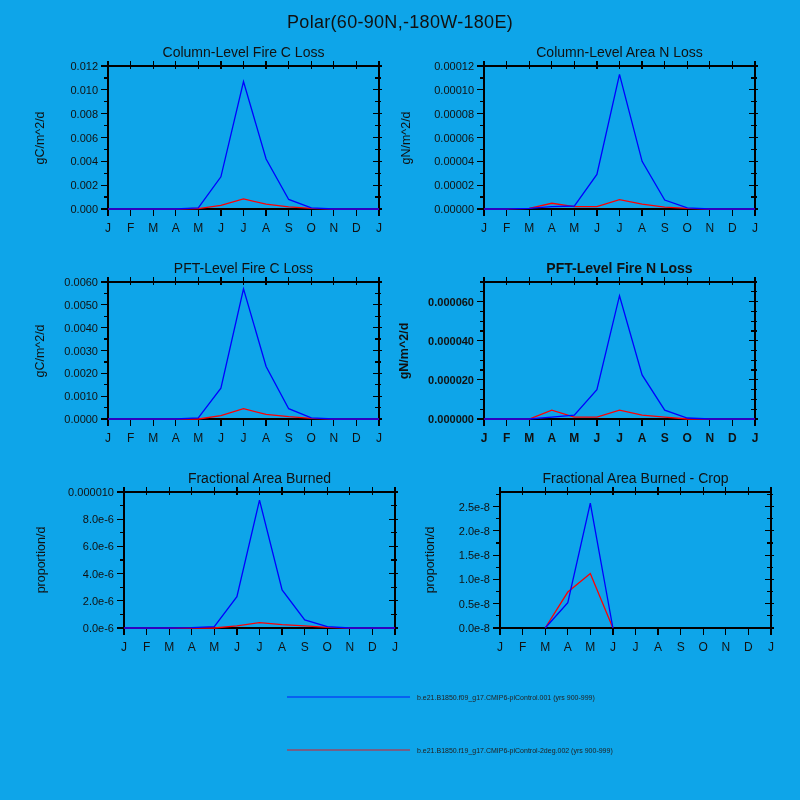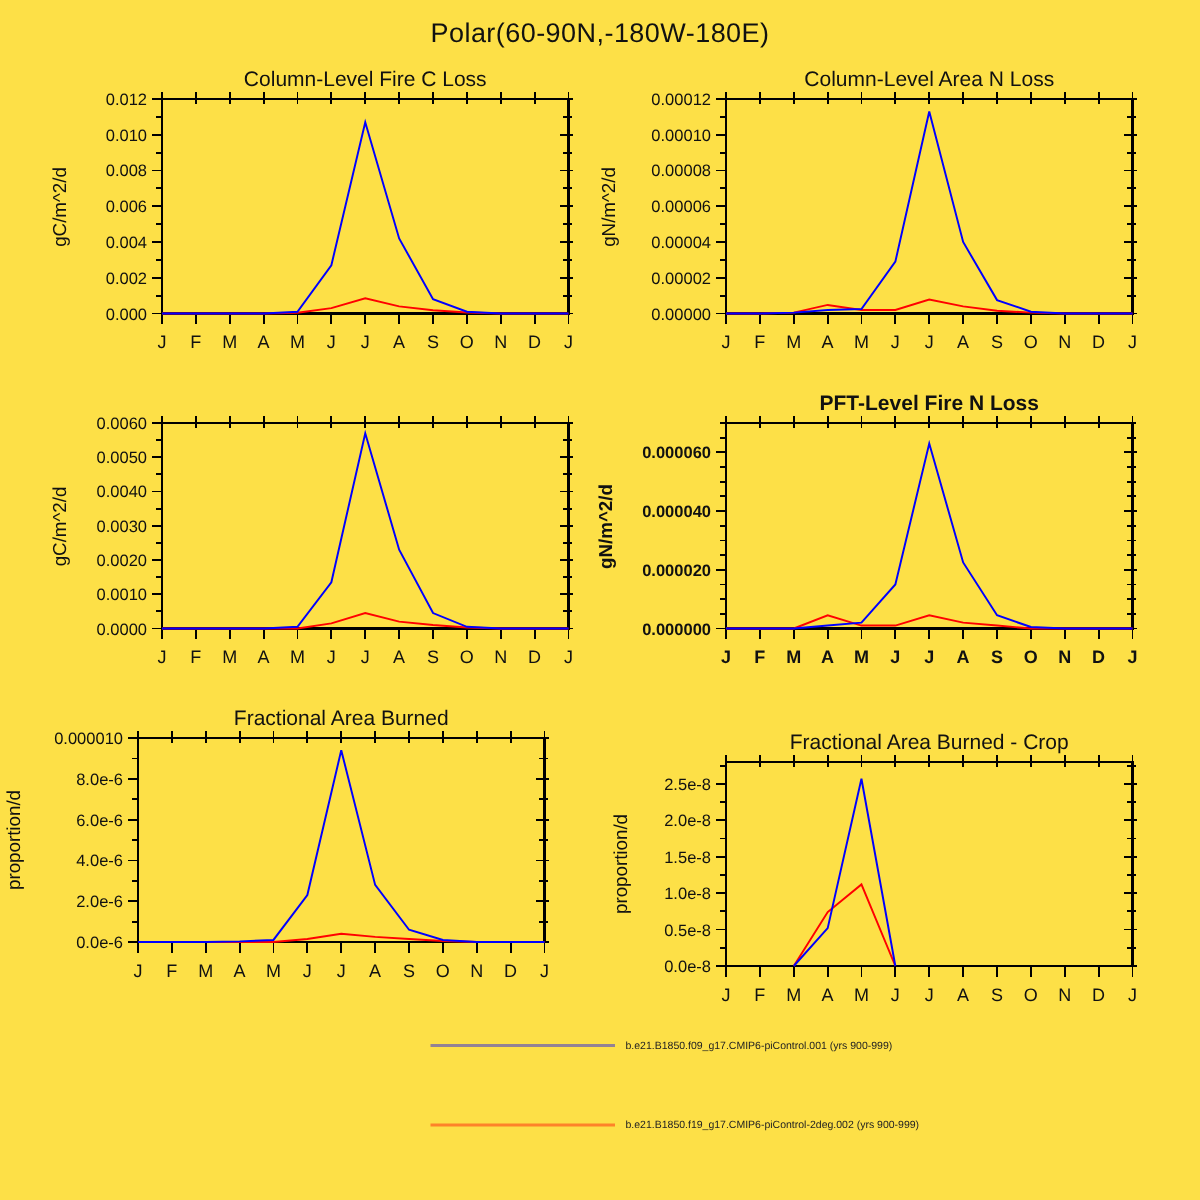"Polar(60-90N,-180W-180E)" #canvas { background: #fde047 -> #0ea5e9 }
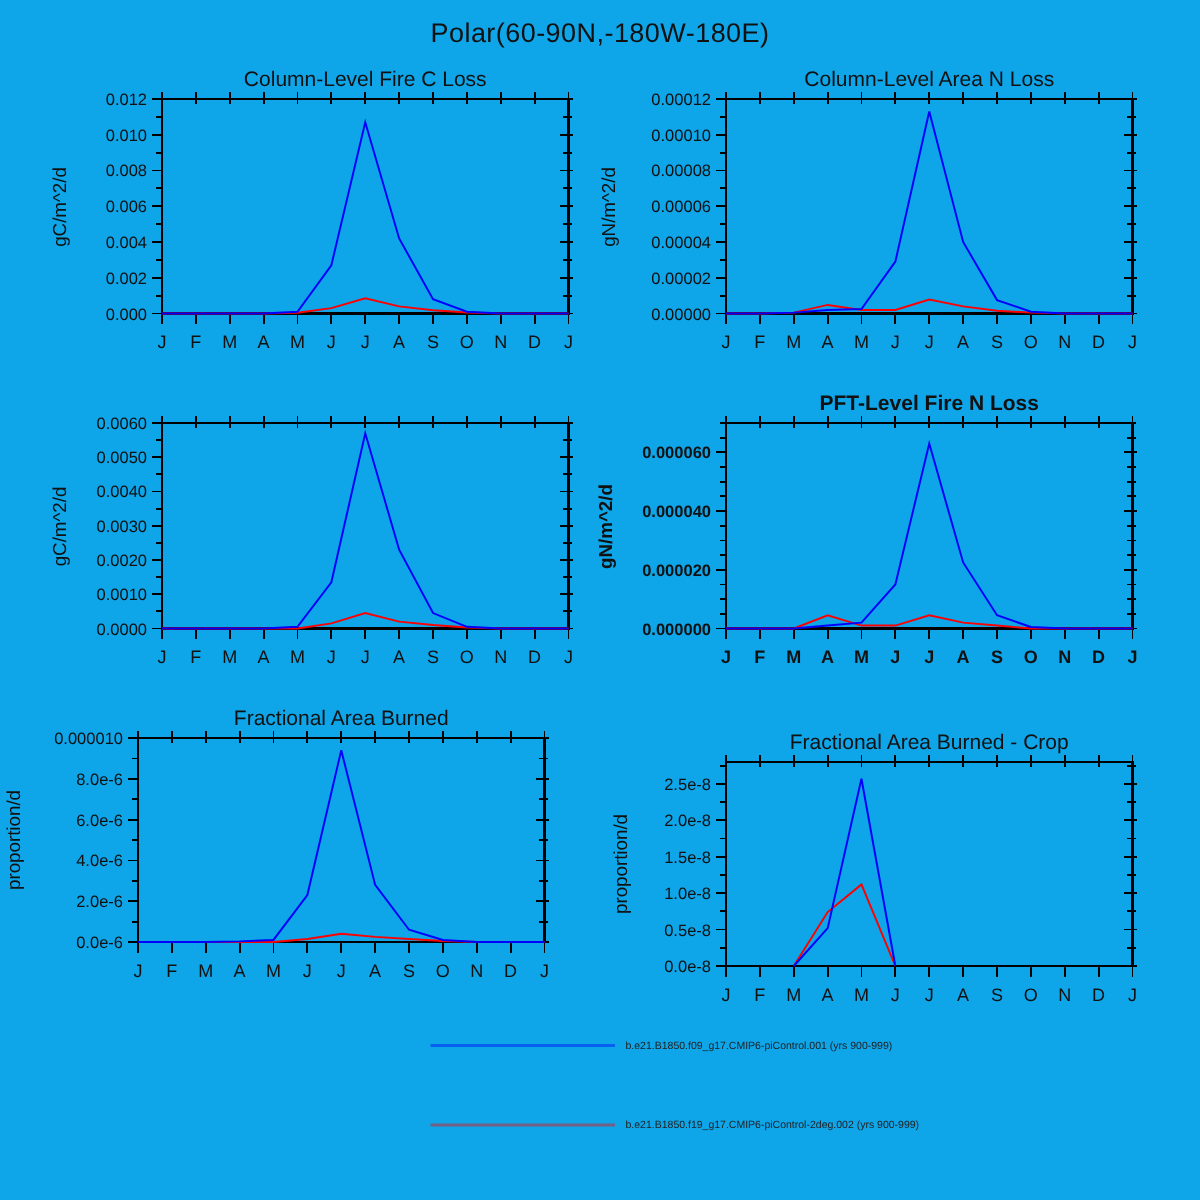"PFT-Level Fire C Loss" div.ptitle { html: none -> <div>PFT-Level Fire C Loss</div> }
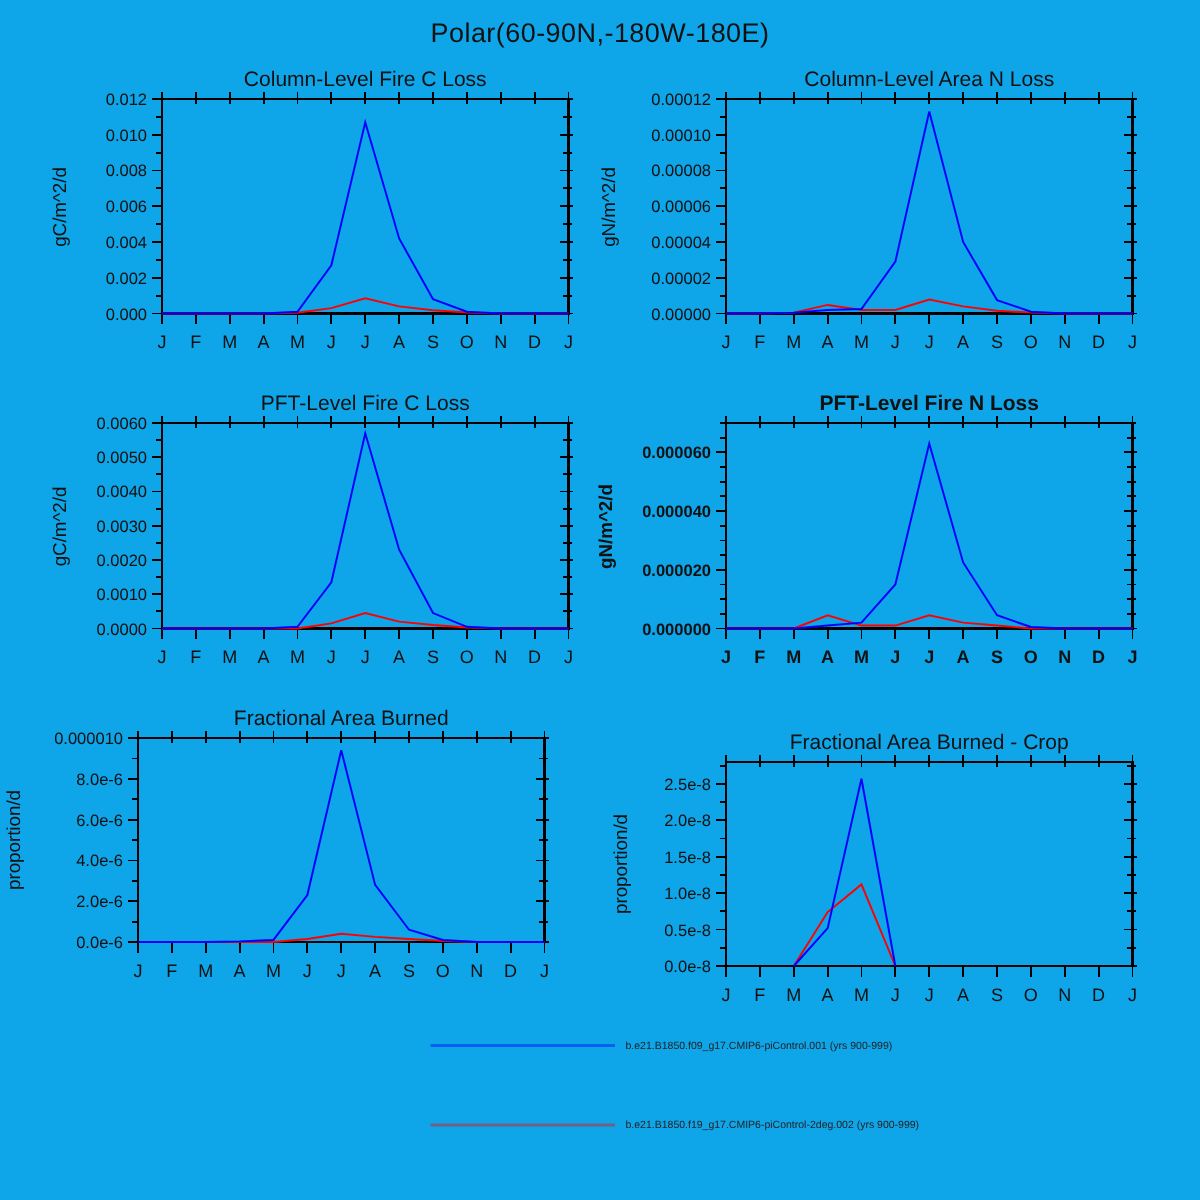"Fractional Area Burned" div.plot { left: 4px -> 36px }
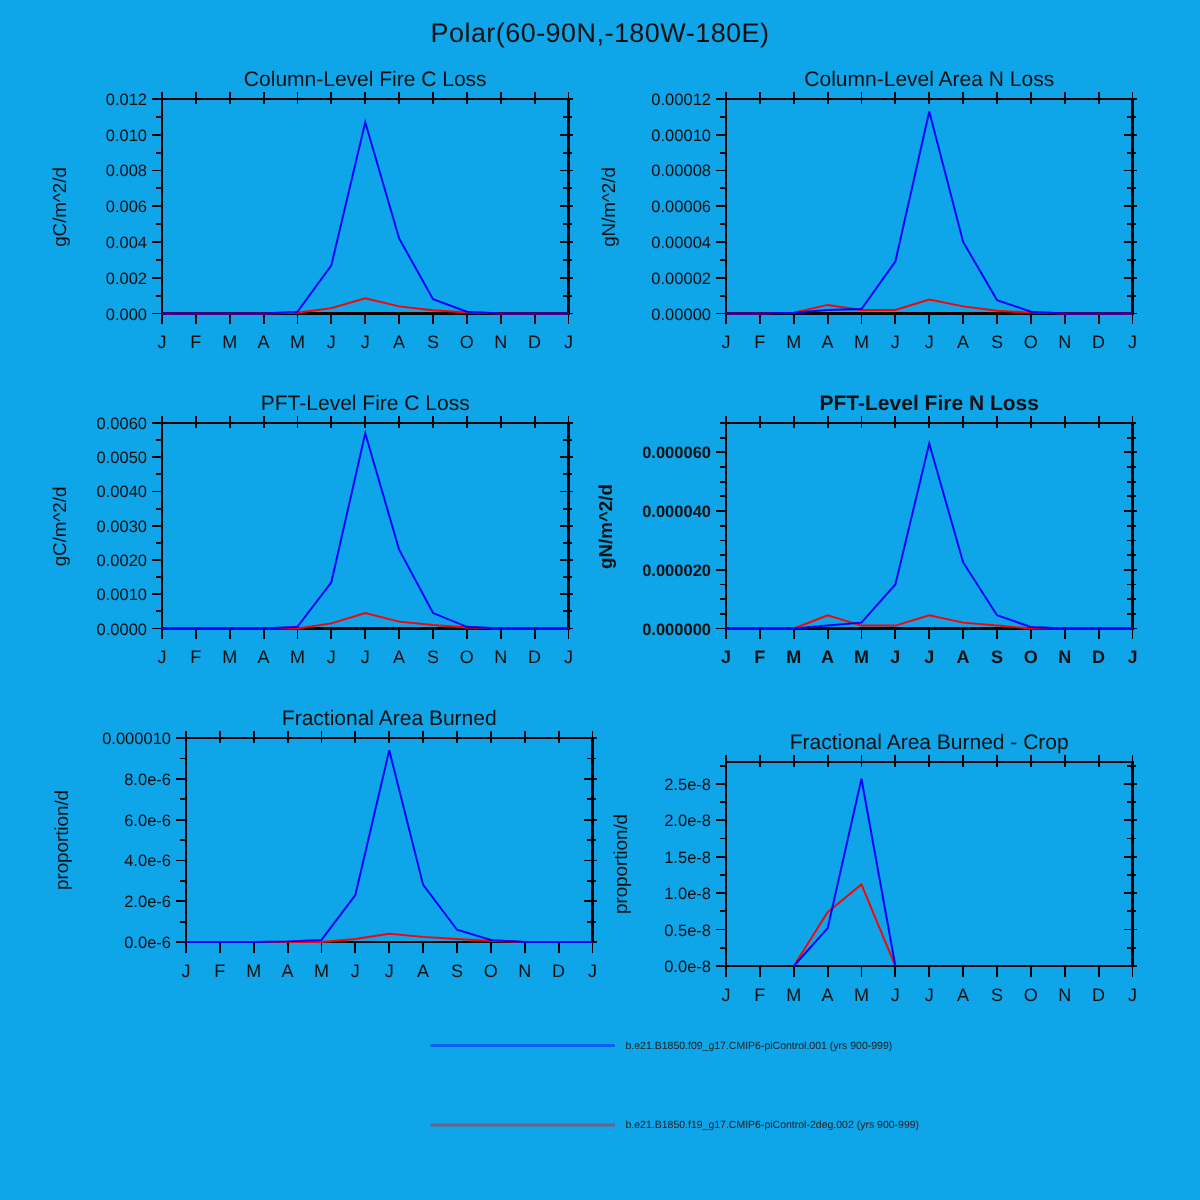"Fractional Area Burned - Crop" div.plot { left: 396px -> 412px; margin-top: 16px -> none }
